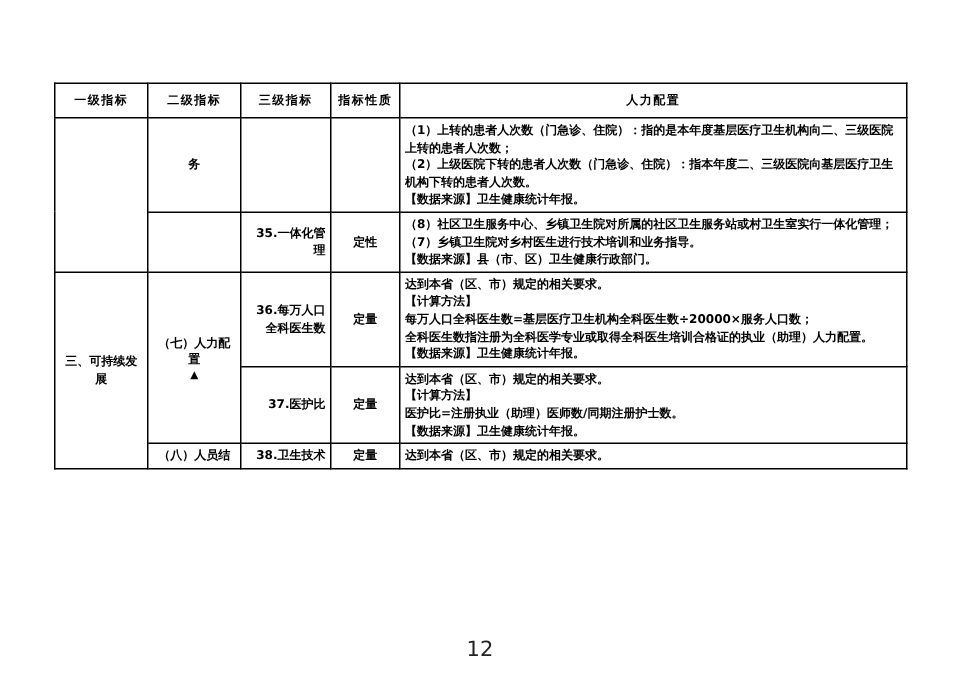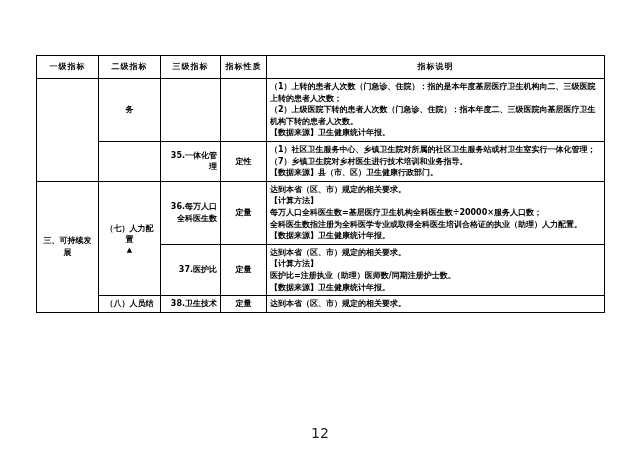"指标说明" th { text: 指标说明 -> 人力配置 }
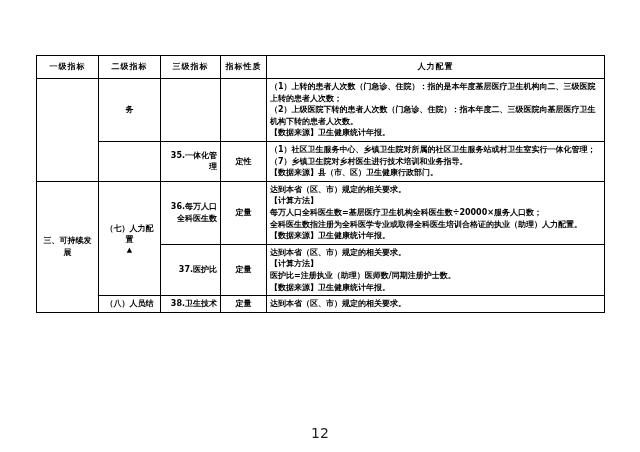"（1）社区卫生服务中心、乡镇卫生院对所属的社区卫生服务站或村卫生室实行一体化管理" p.indent { text: 1 -> 8 }
